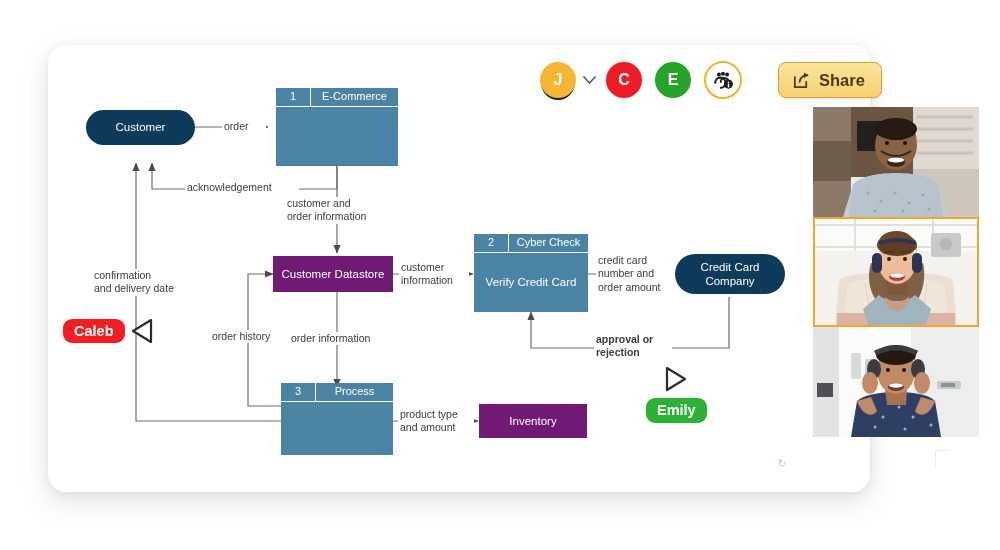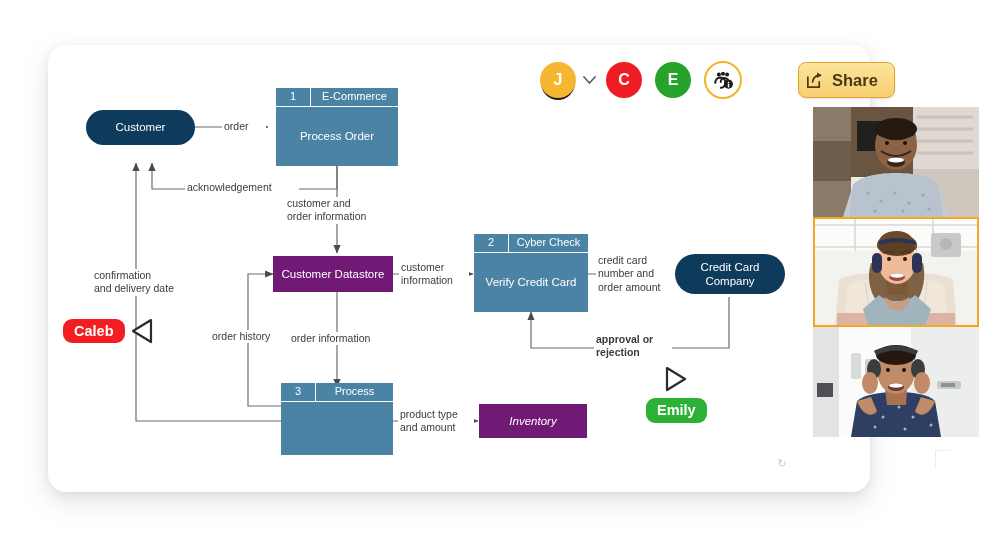"Share" #share-button { margin-left: 56px -> 36px; padding: 0 16px 0 6px -> 0 16px 0 13px }
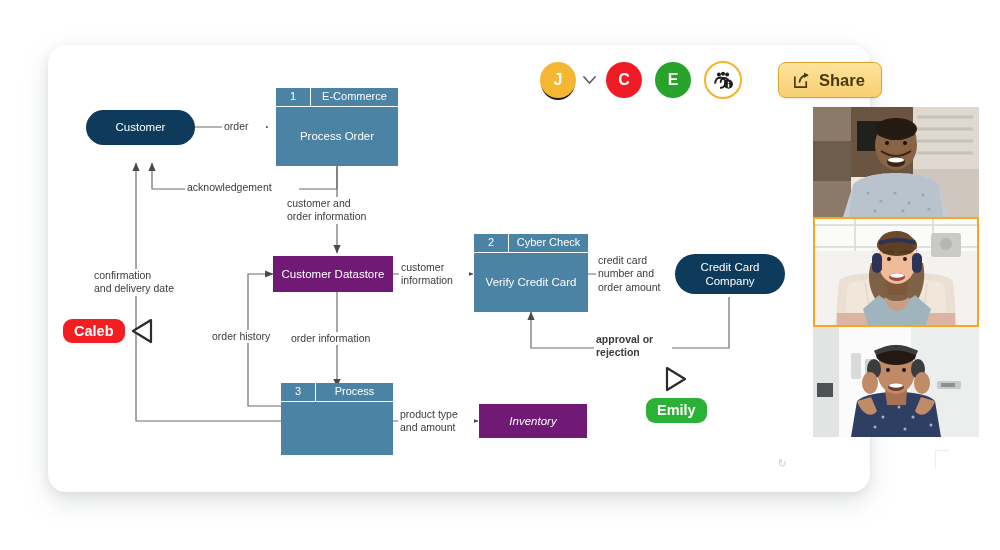"Process Order" div.body { html: <div>Process Order</div> -> none }
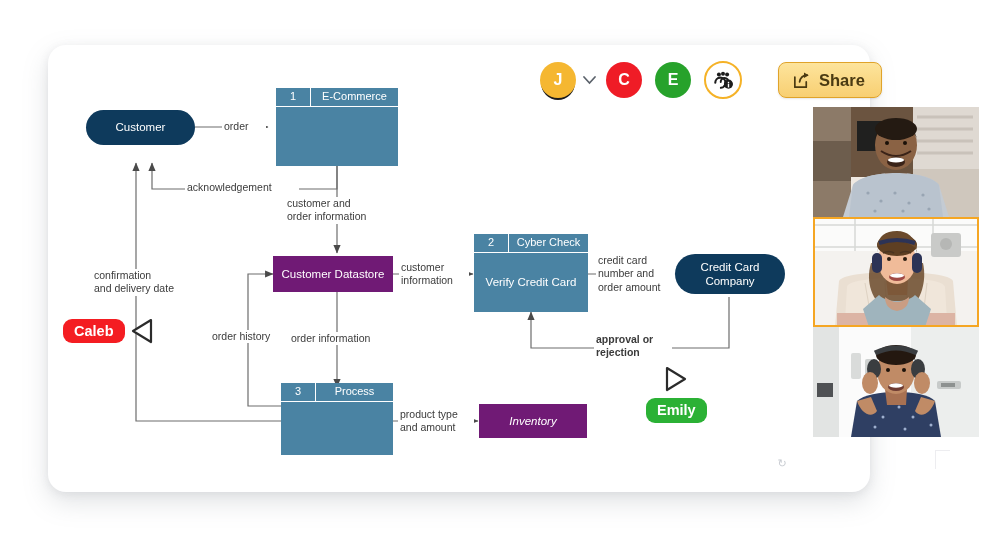"Inventory" div.node { font-style: italic -> none }
